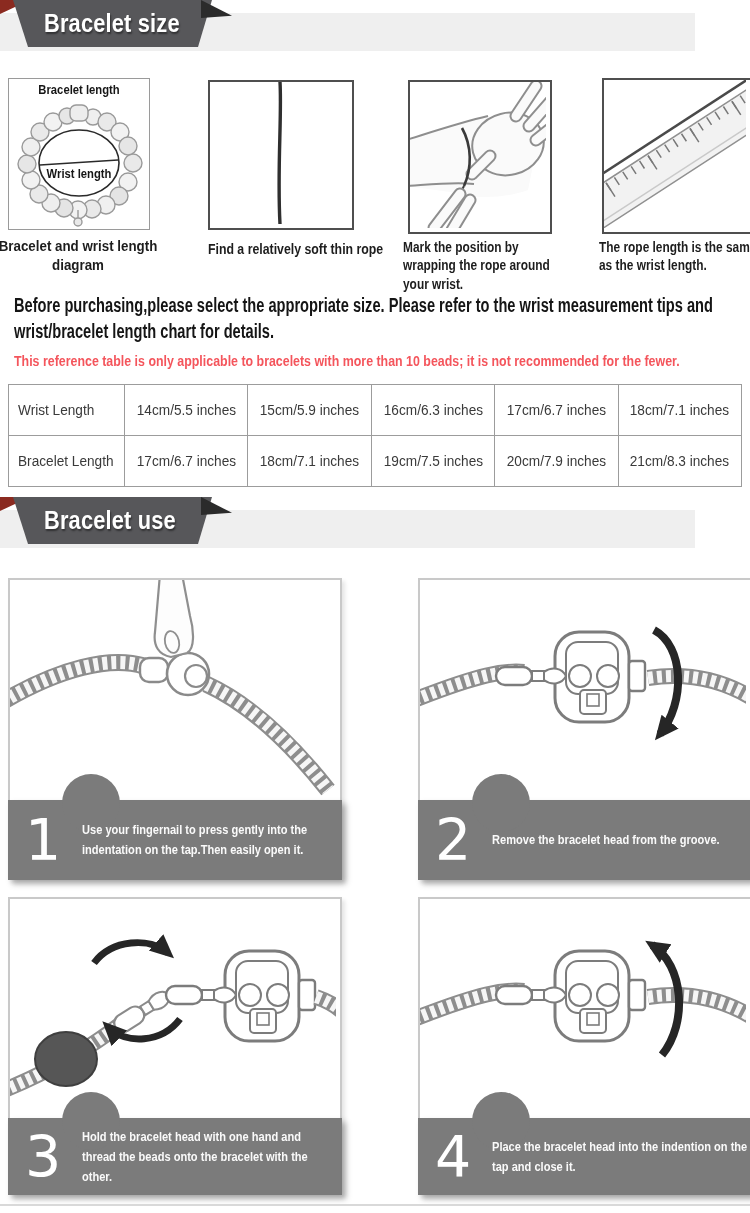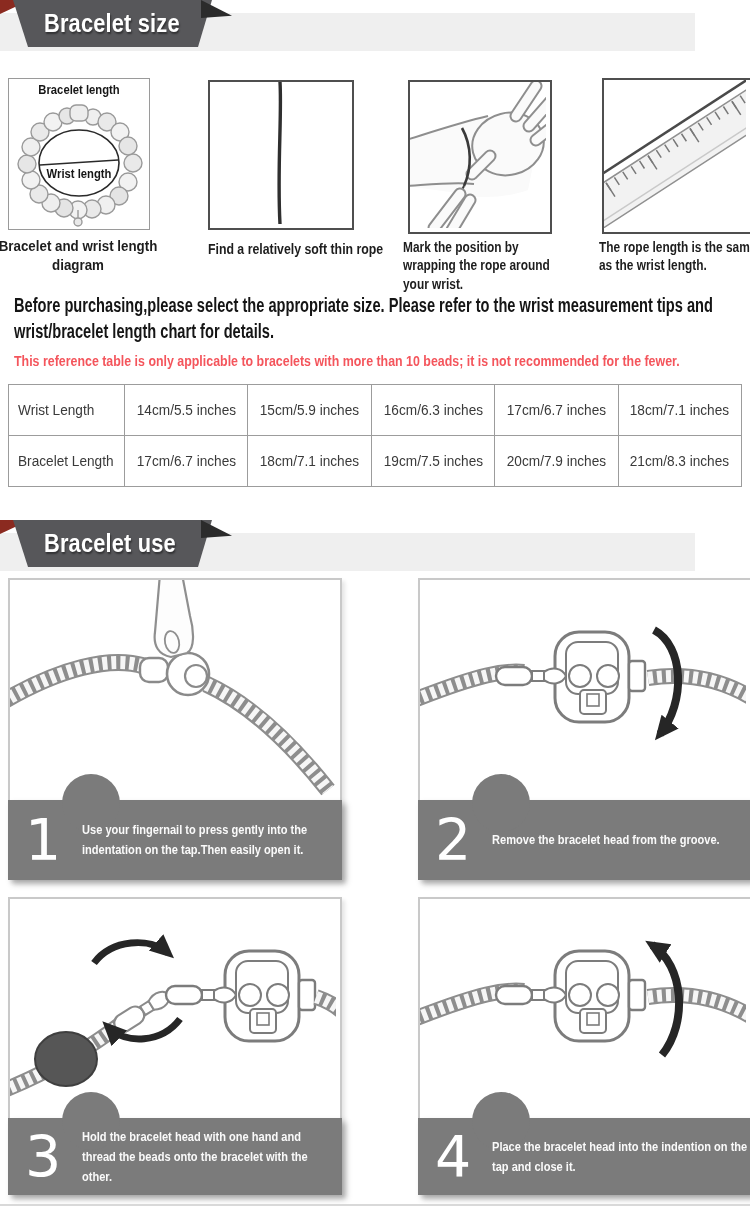"Bracelet use" div.hdr { top: 520px -> 497px }
